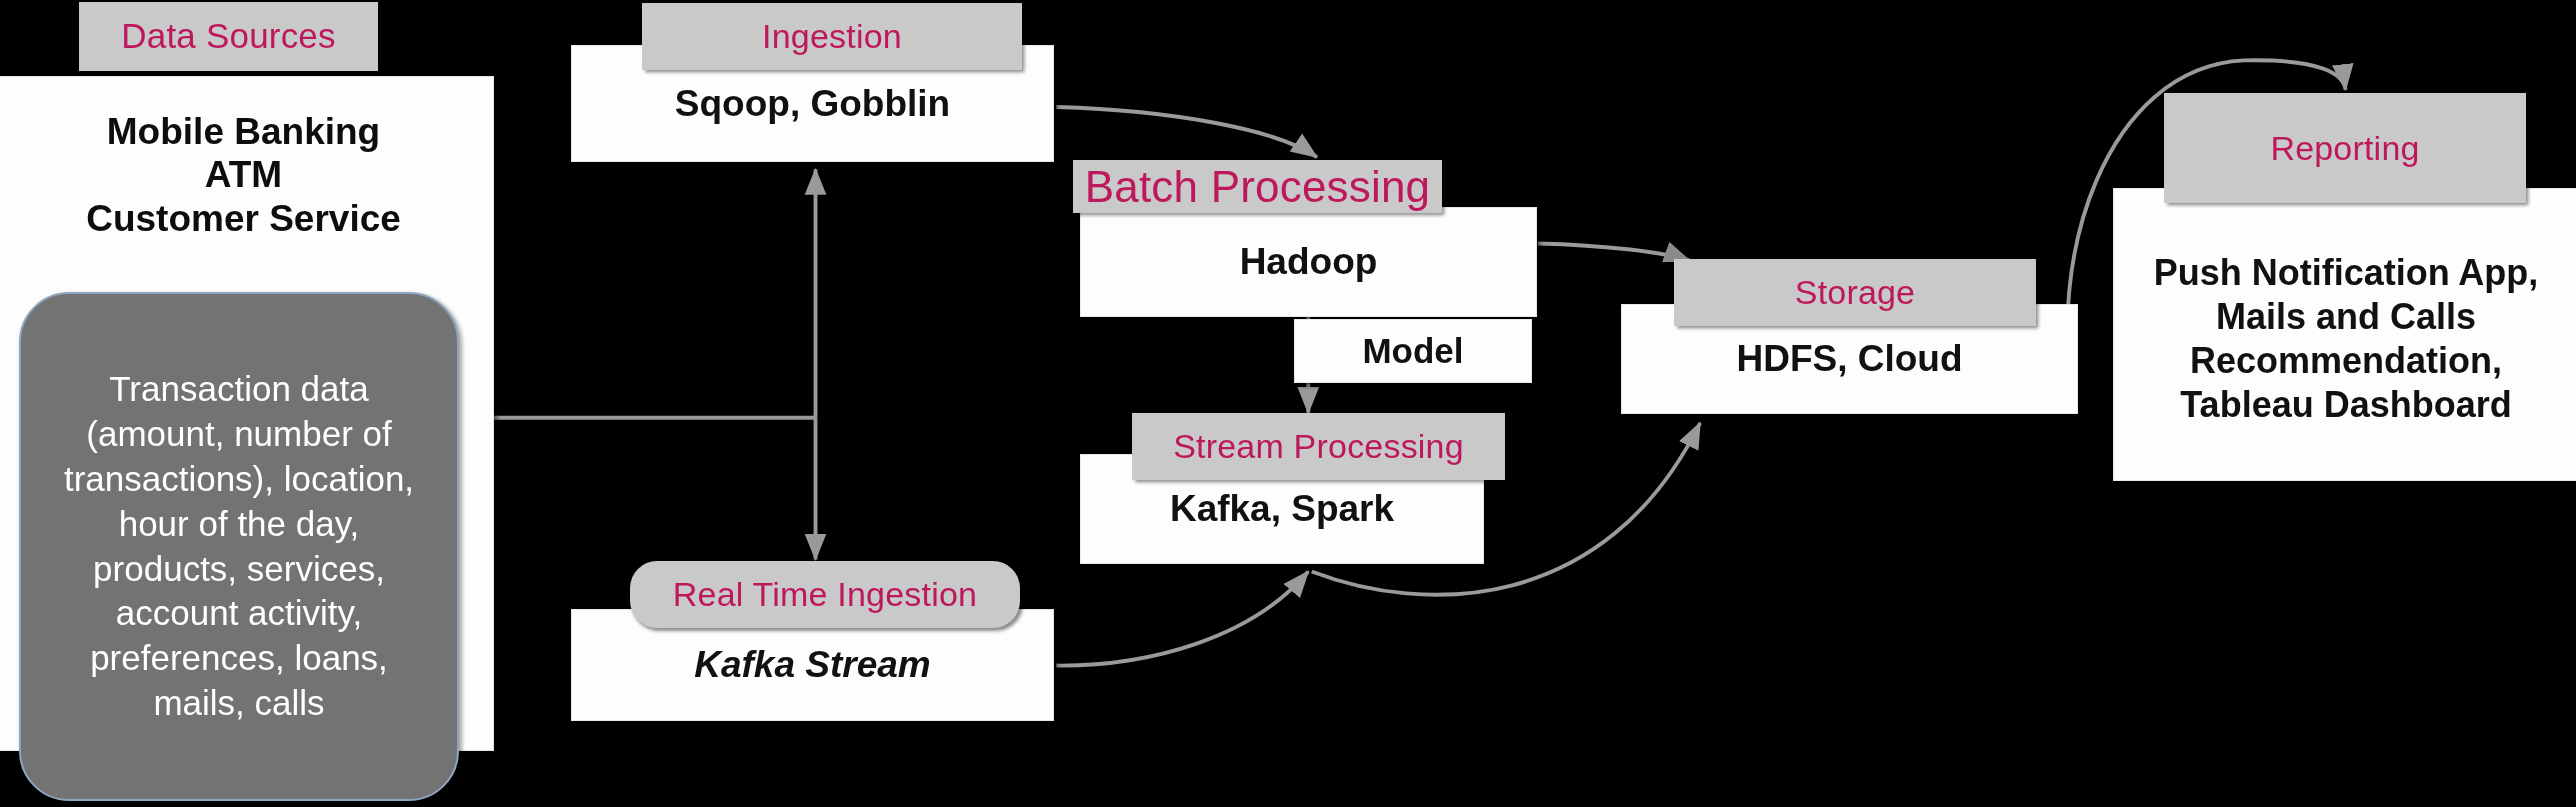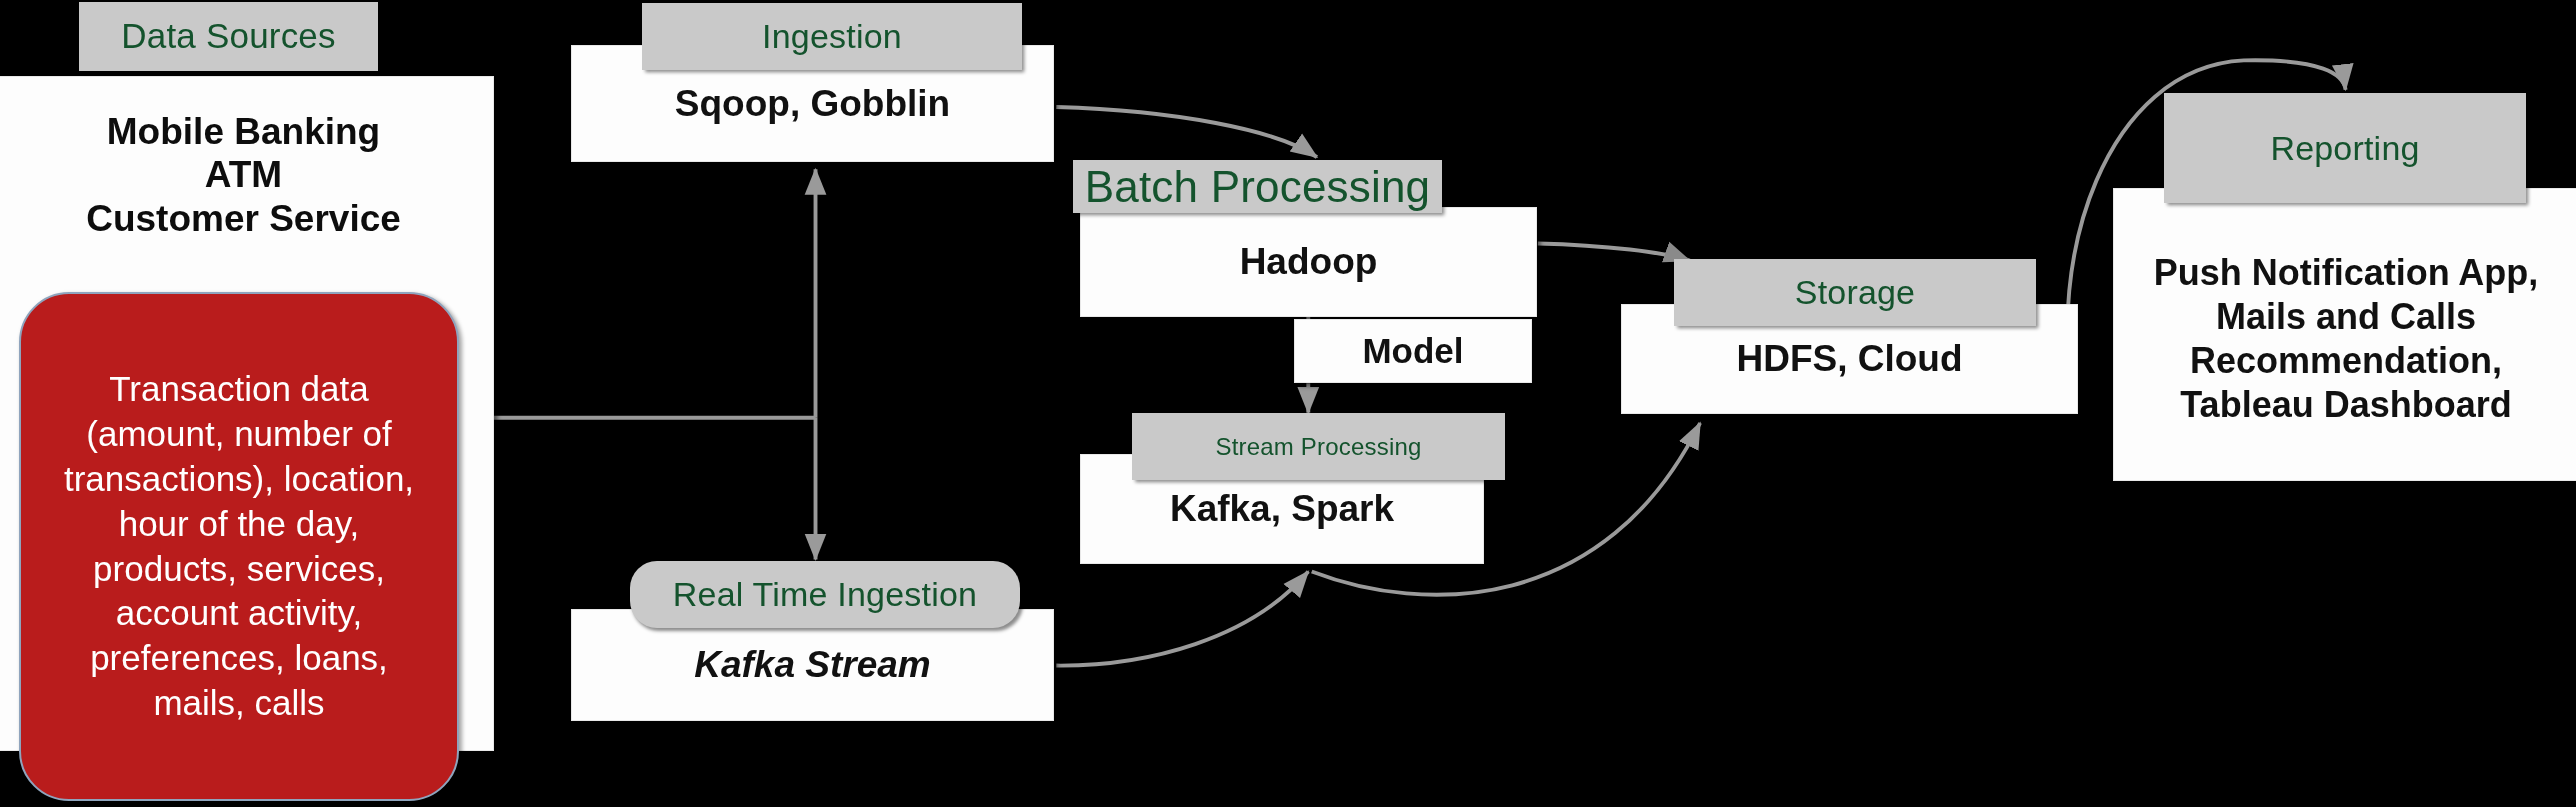"Data Sources" .node-header { color: #14532d -> #be185d }
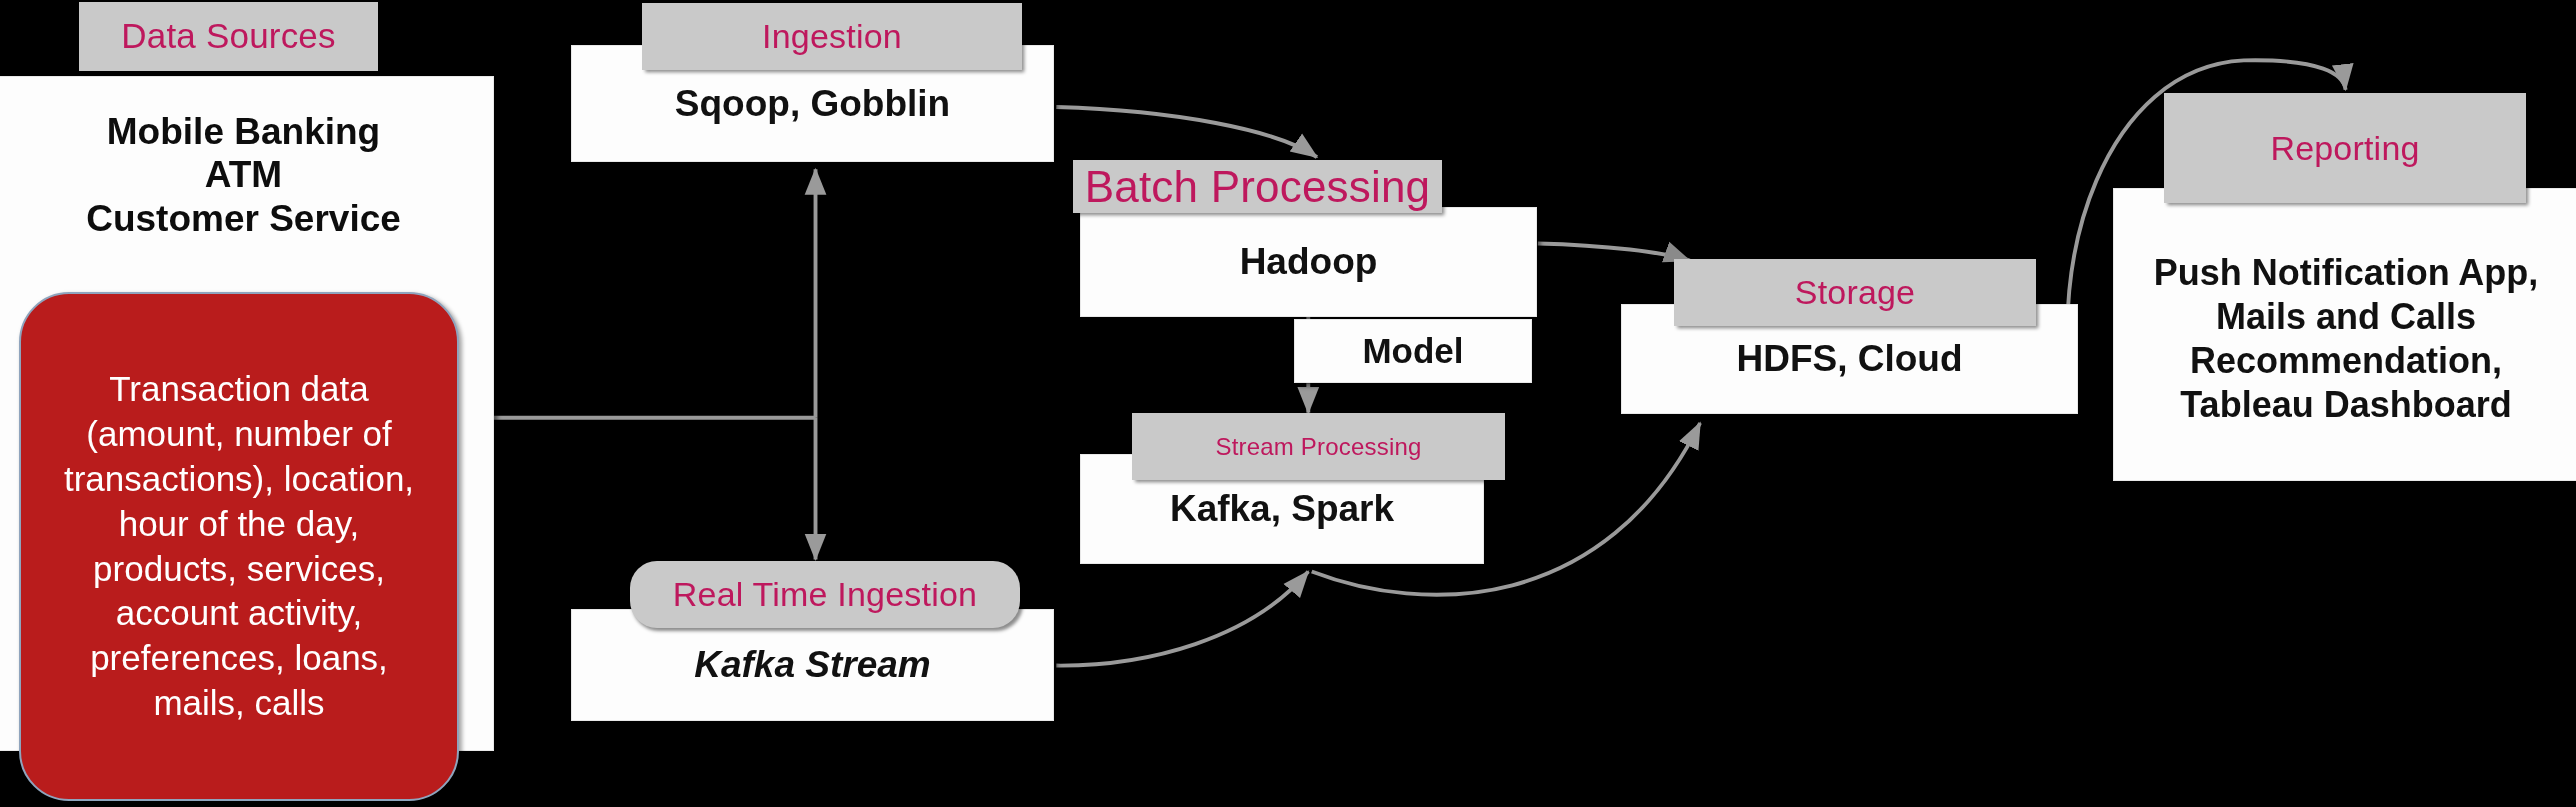"Transaction data (amount, number of" #ds-pill { background: #b91c1c -> #737373 }
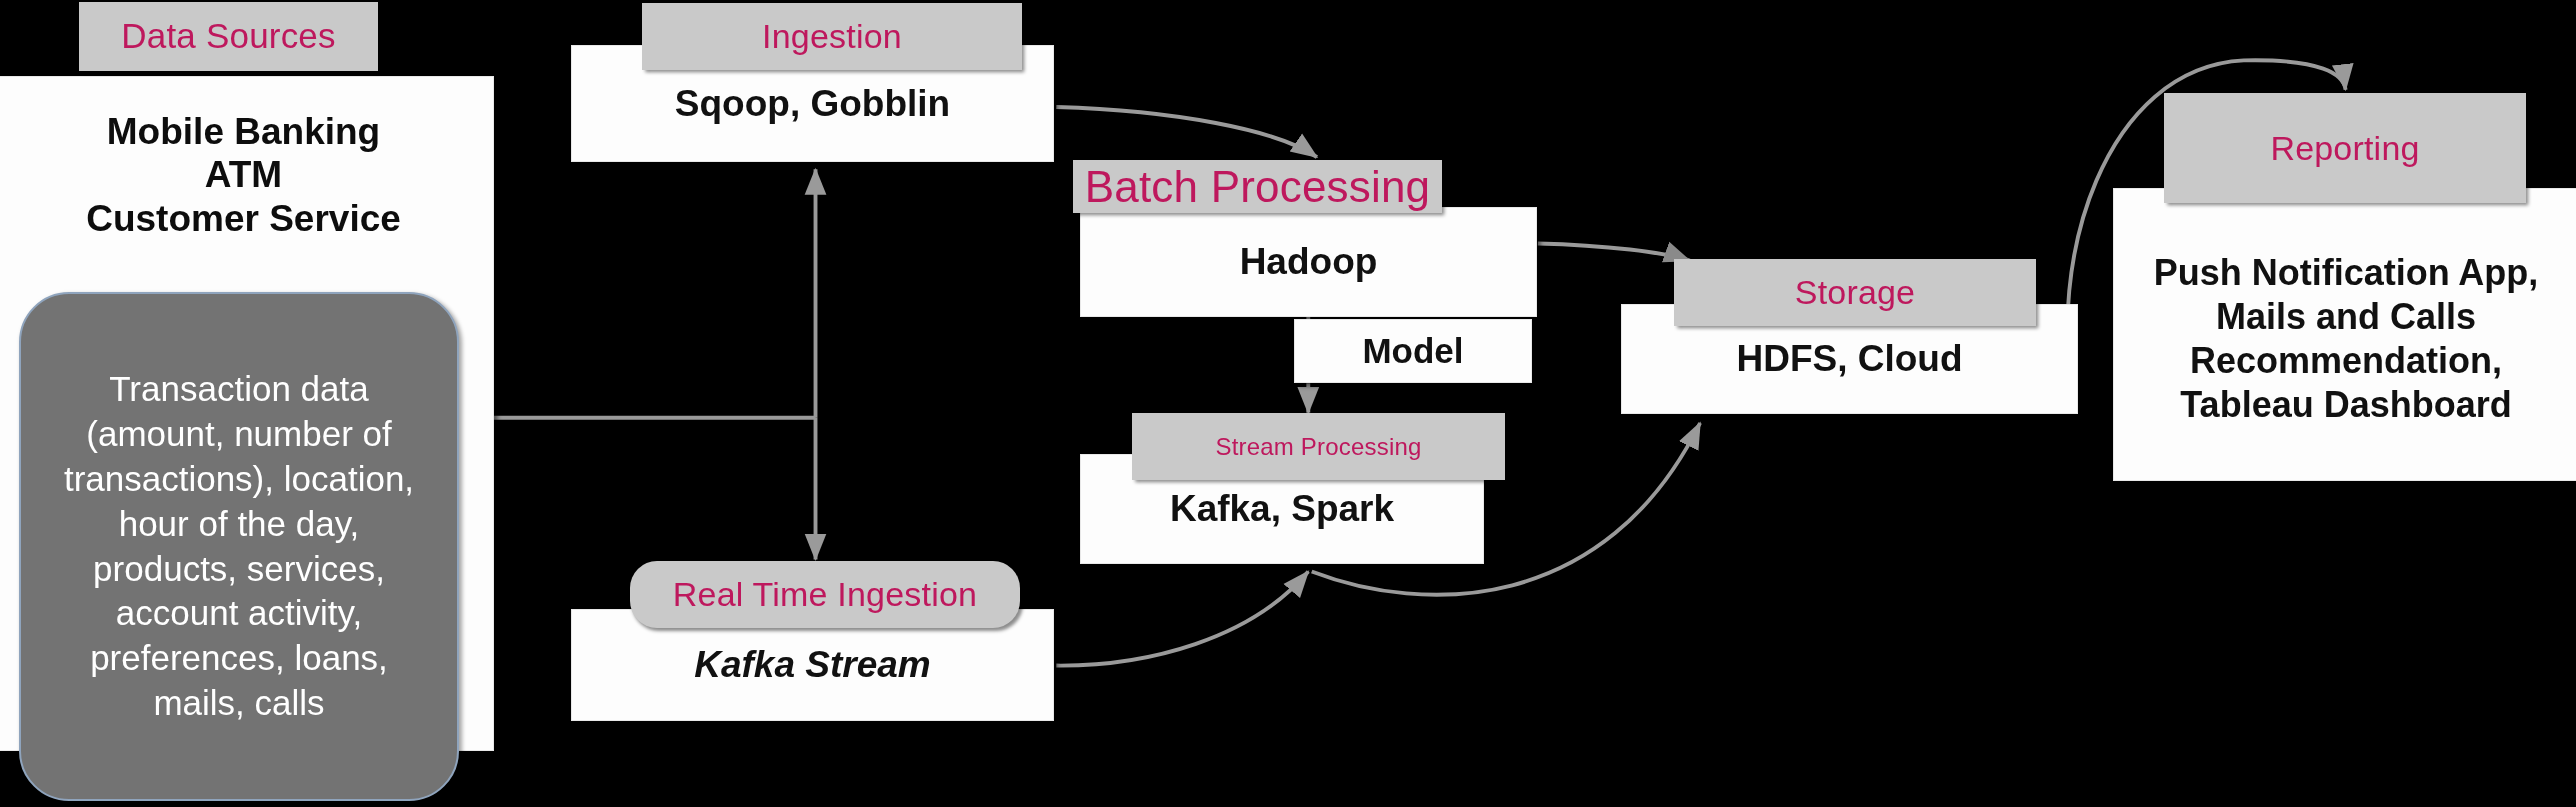"Stream Processing" #stream-header { font-size: 24px -> 34px }
